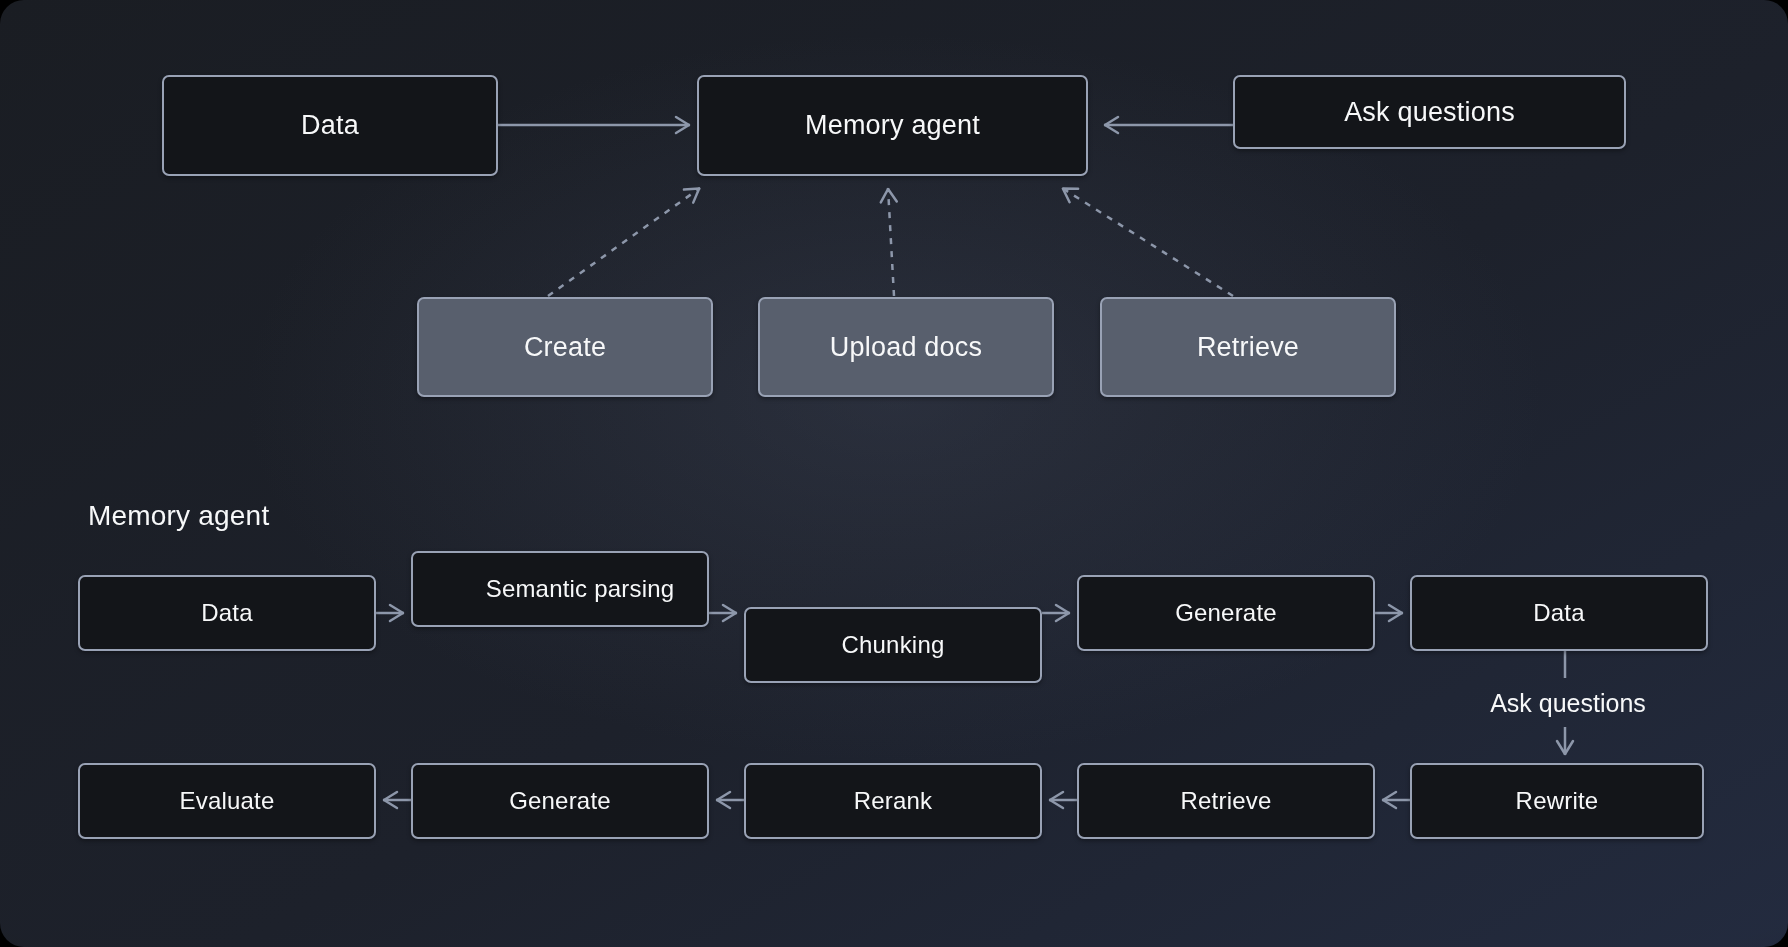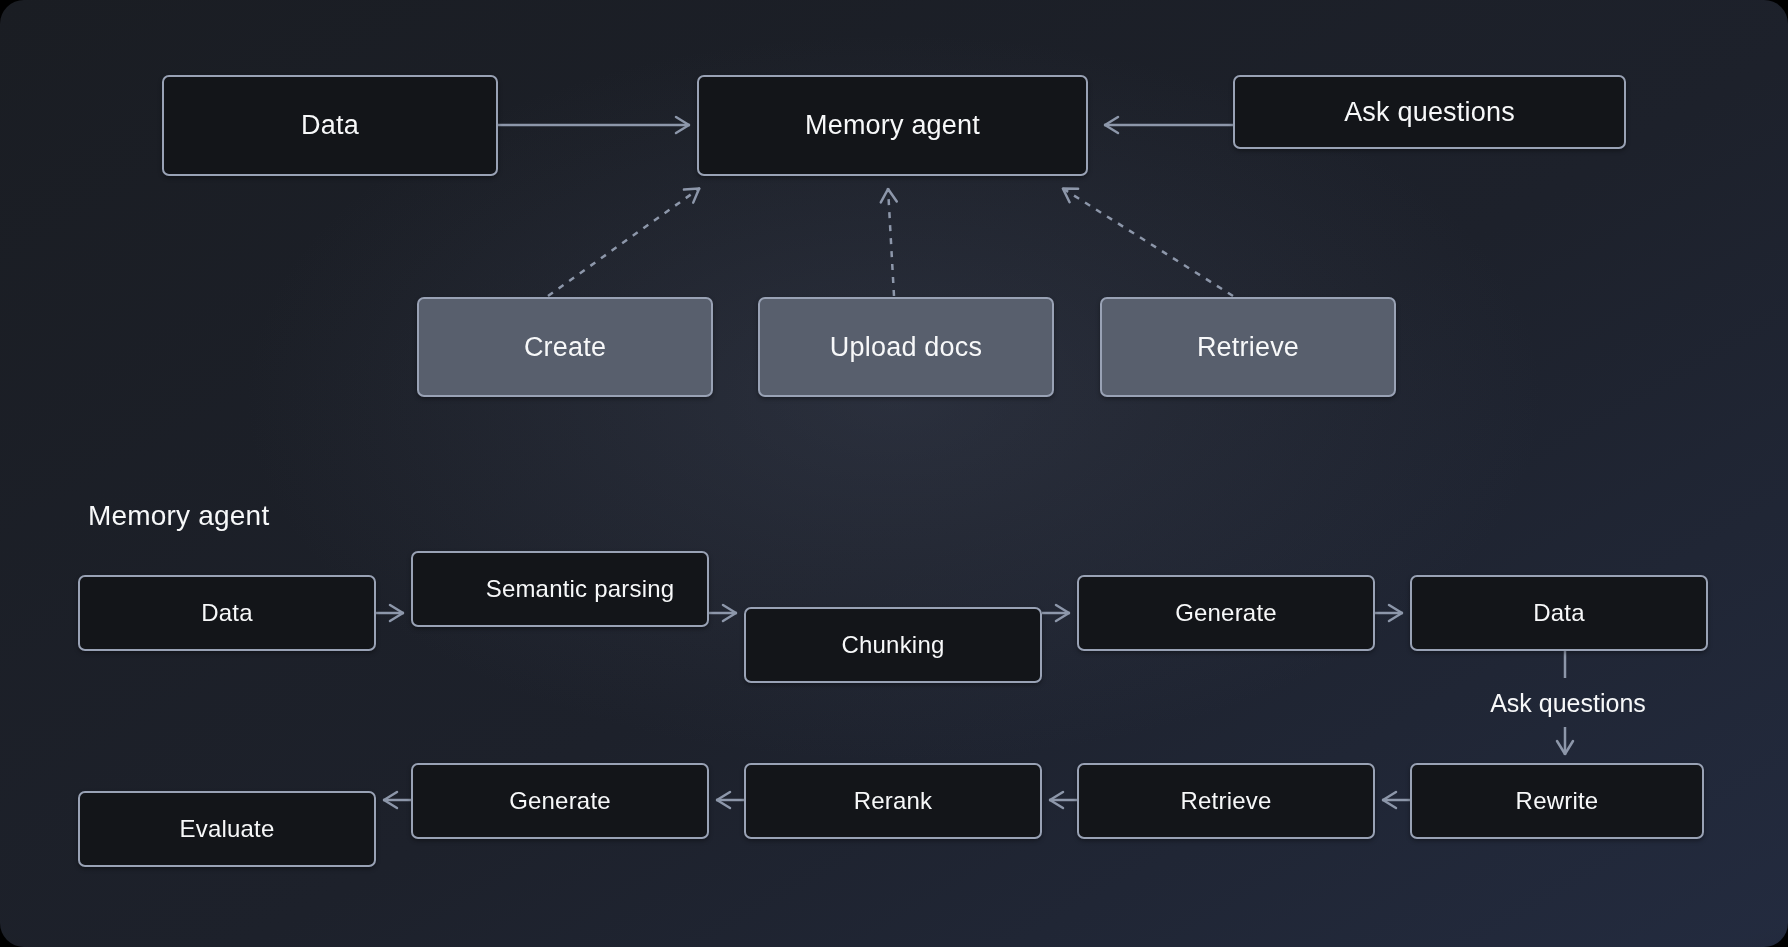"Evaluate" div.node { margin-top: 28px -> none }
